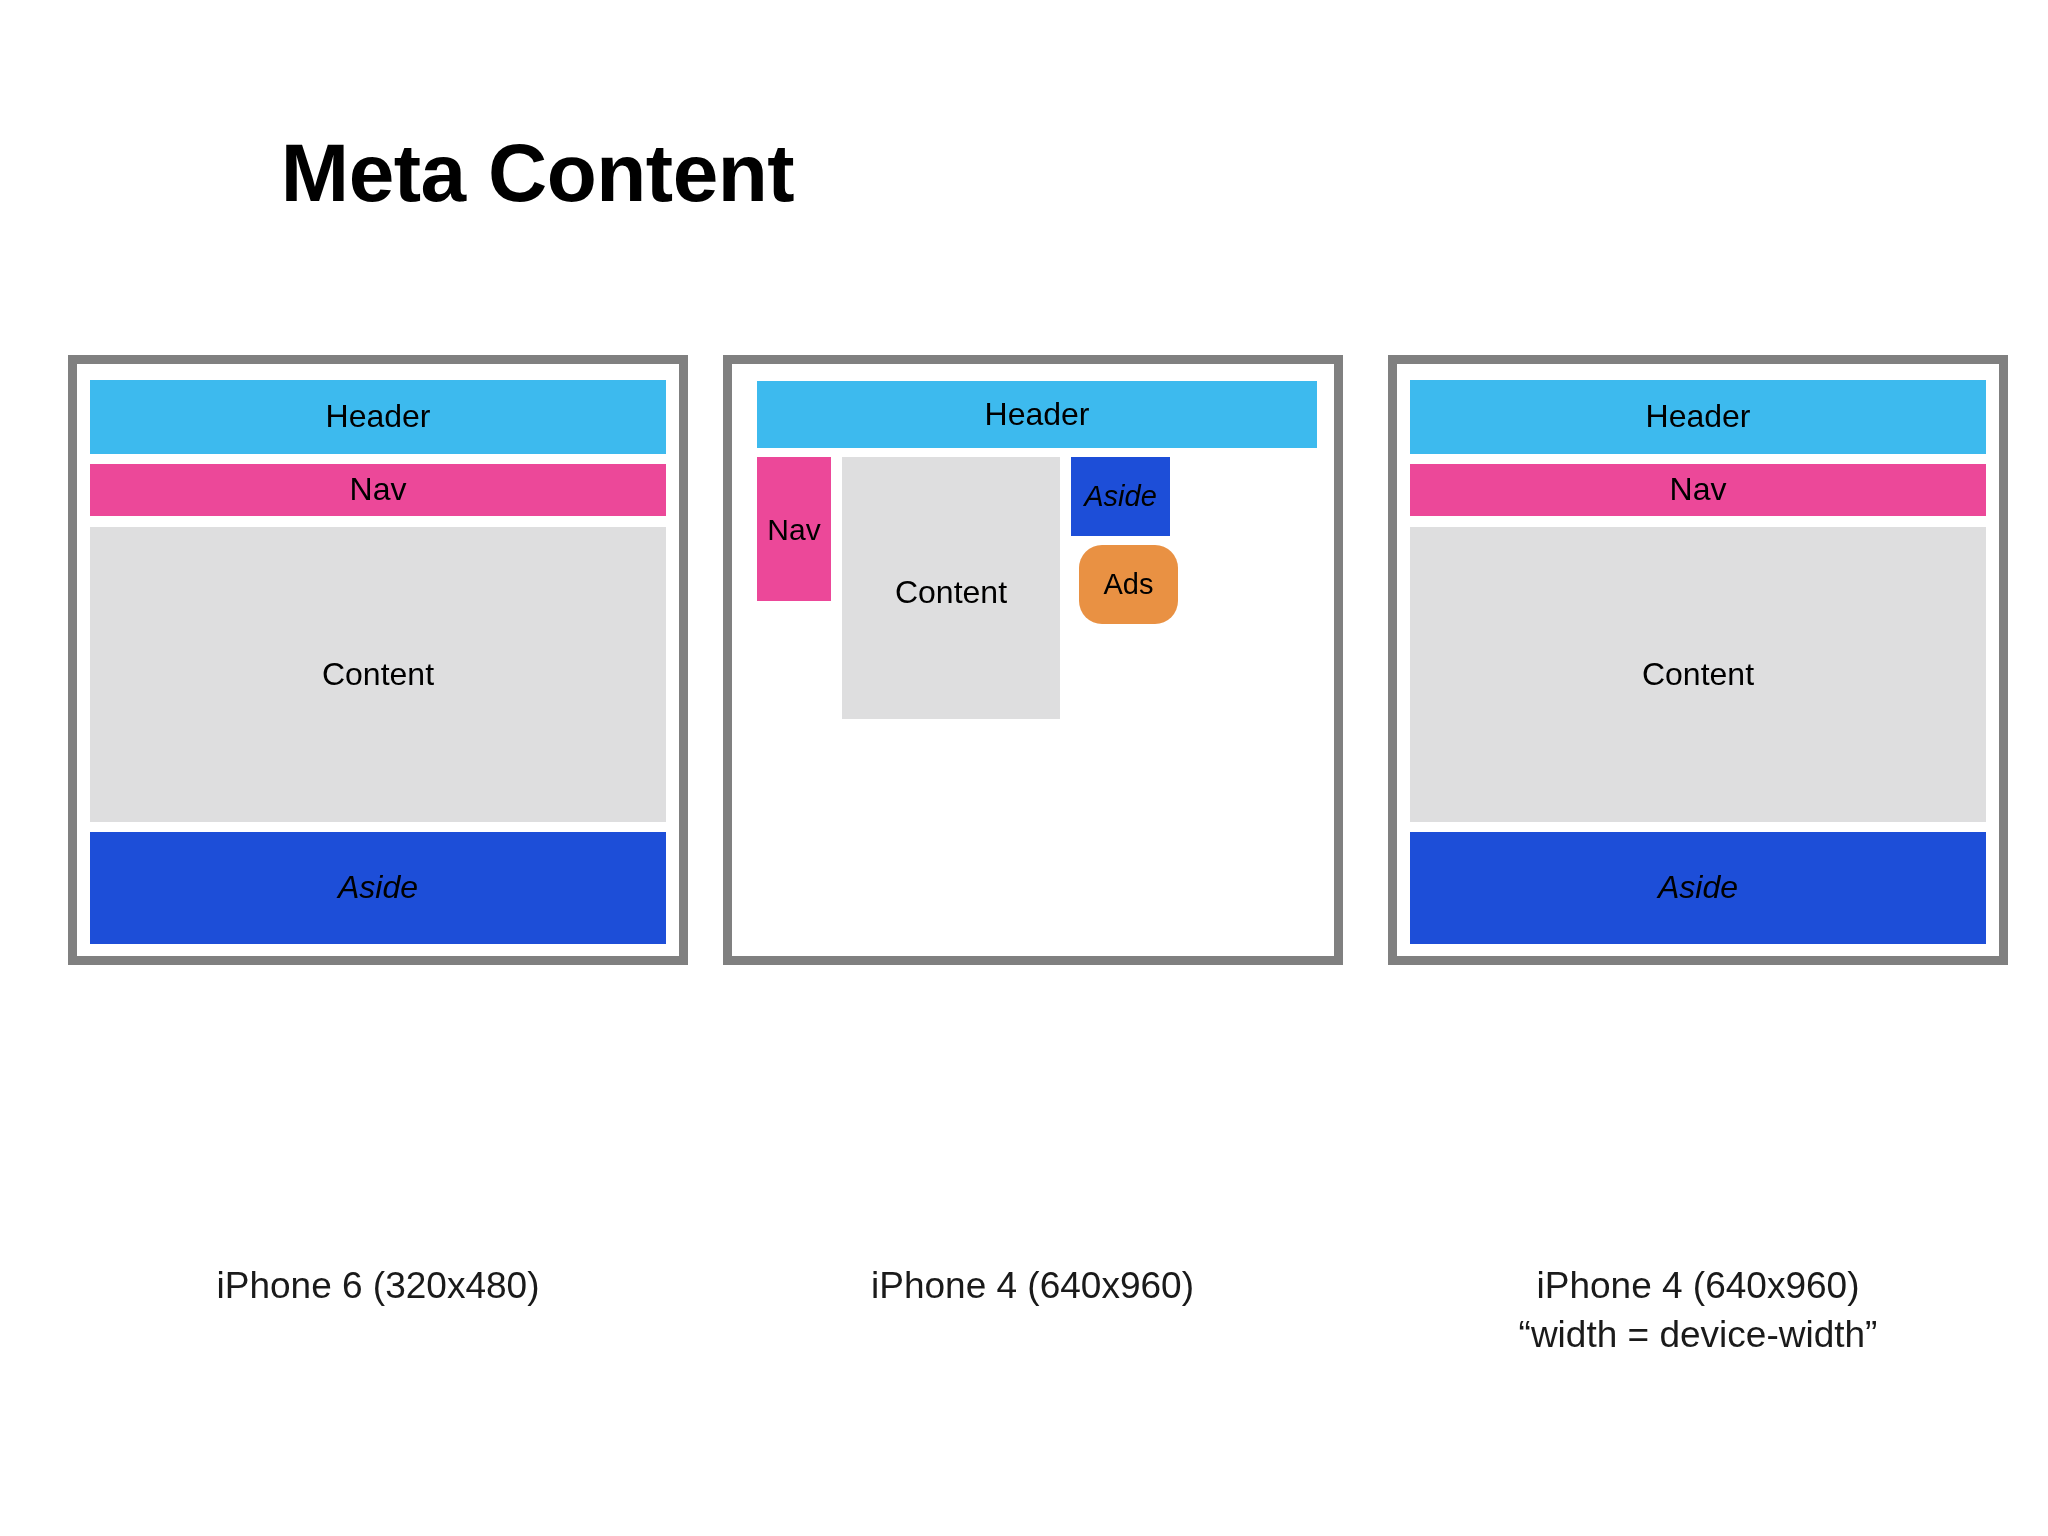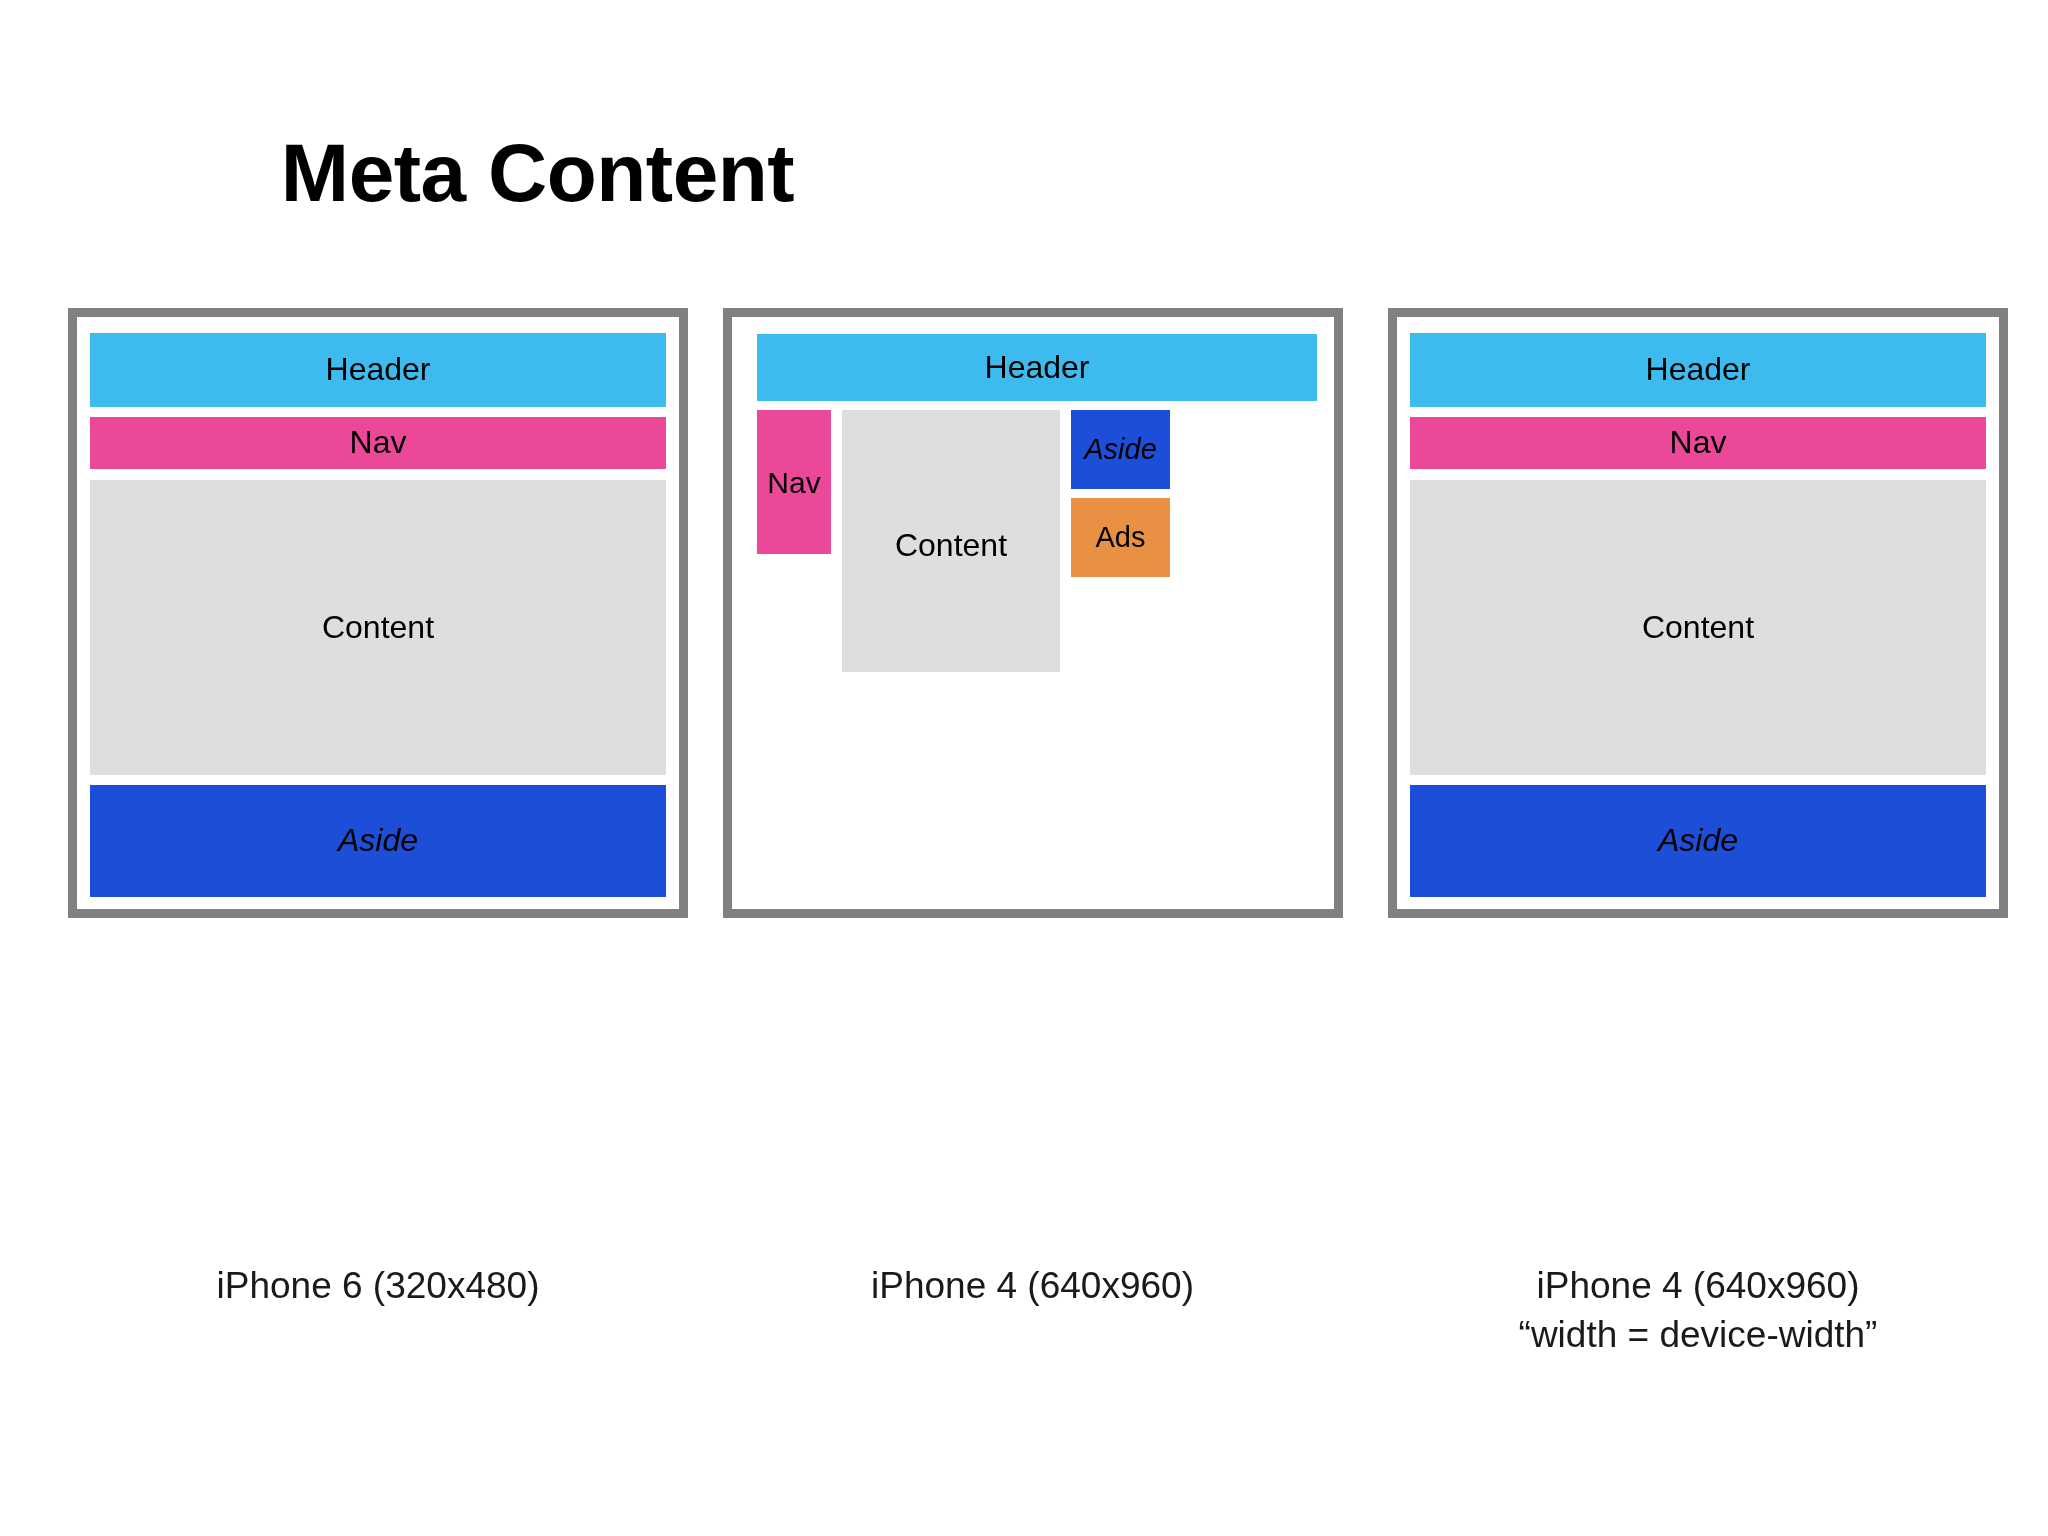"Header" .phone { margin-top: none -> 47px }
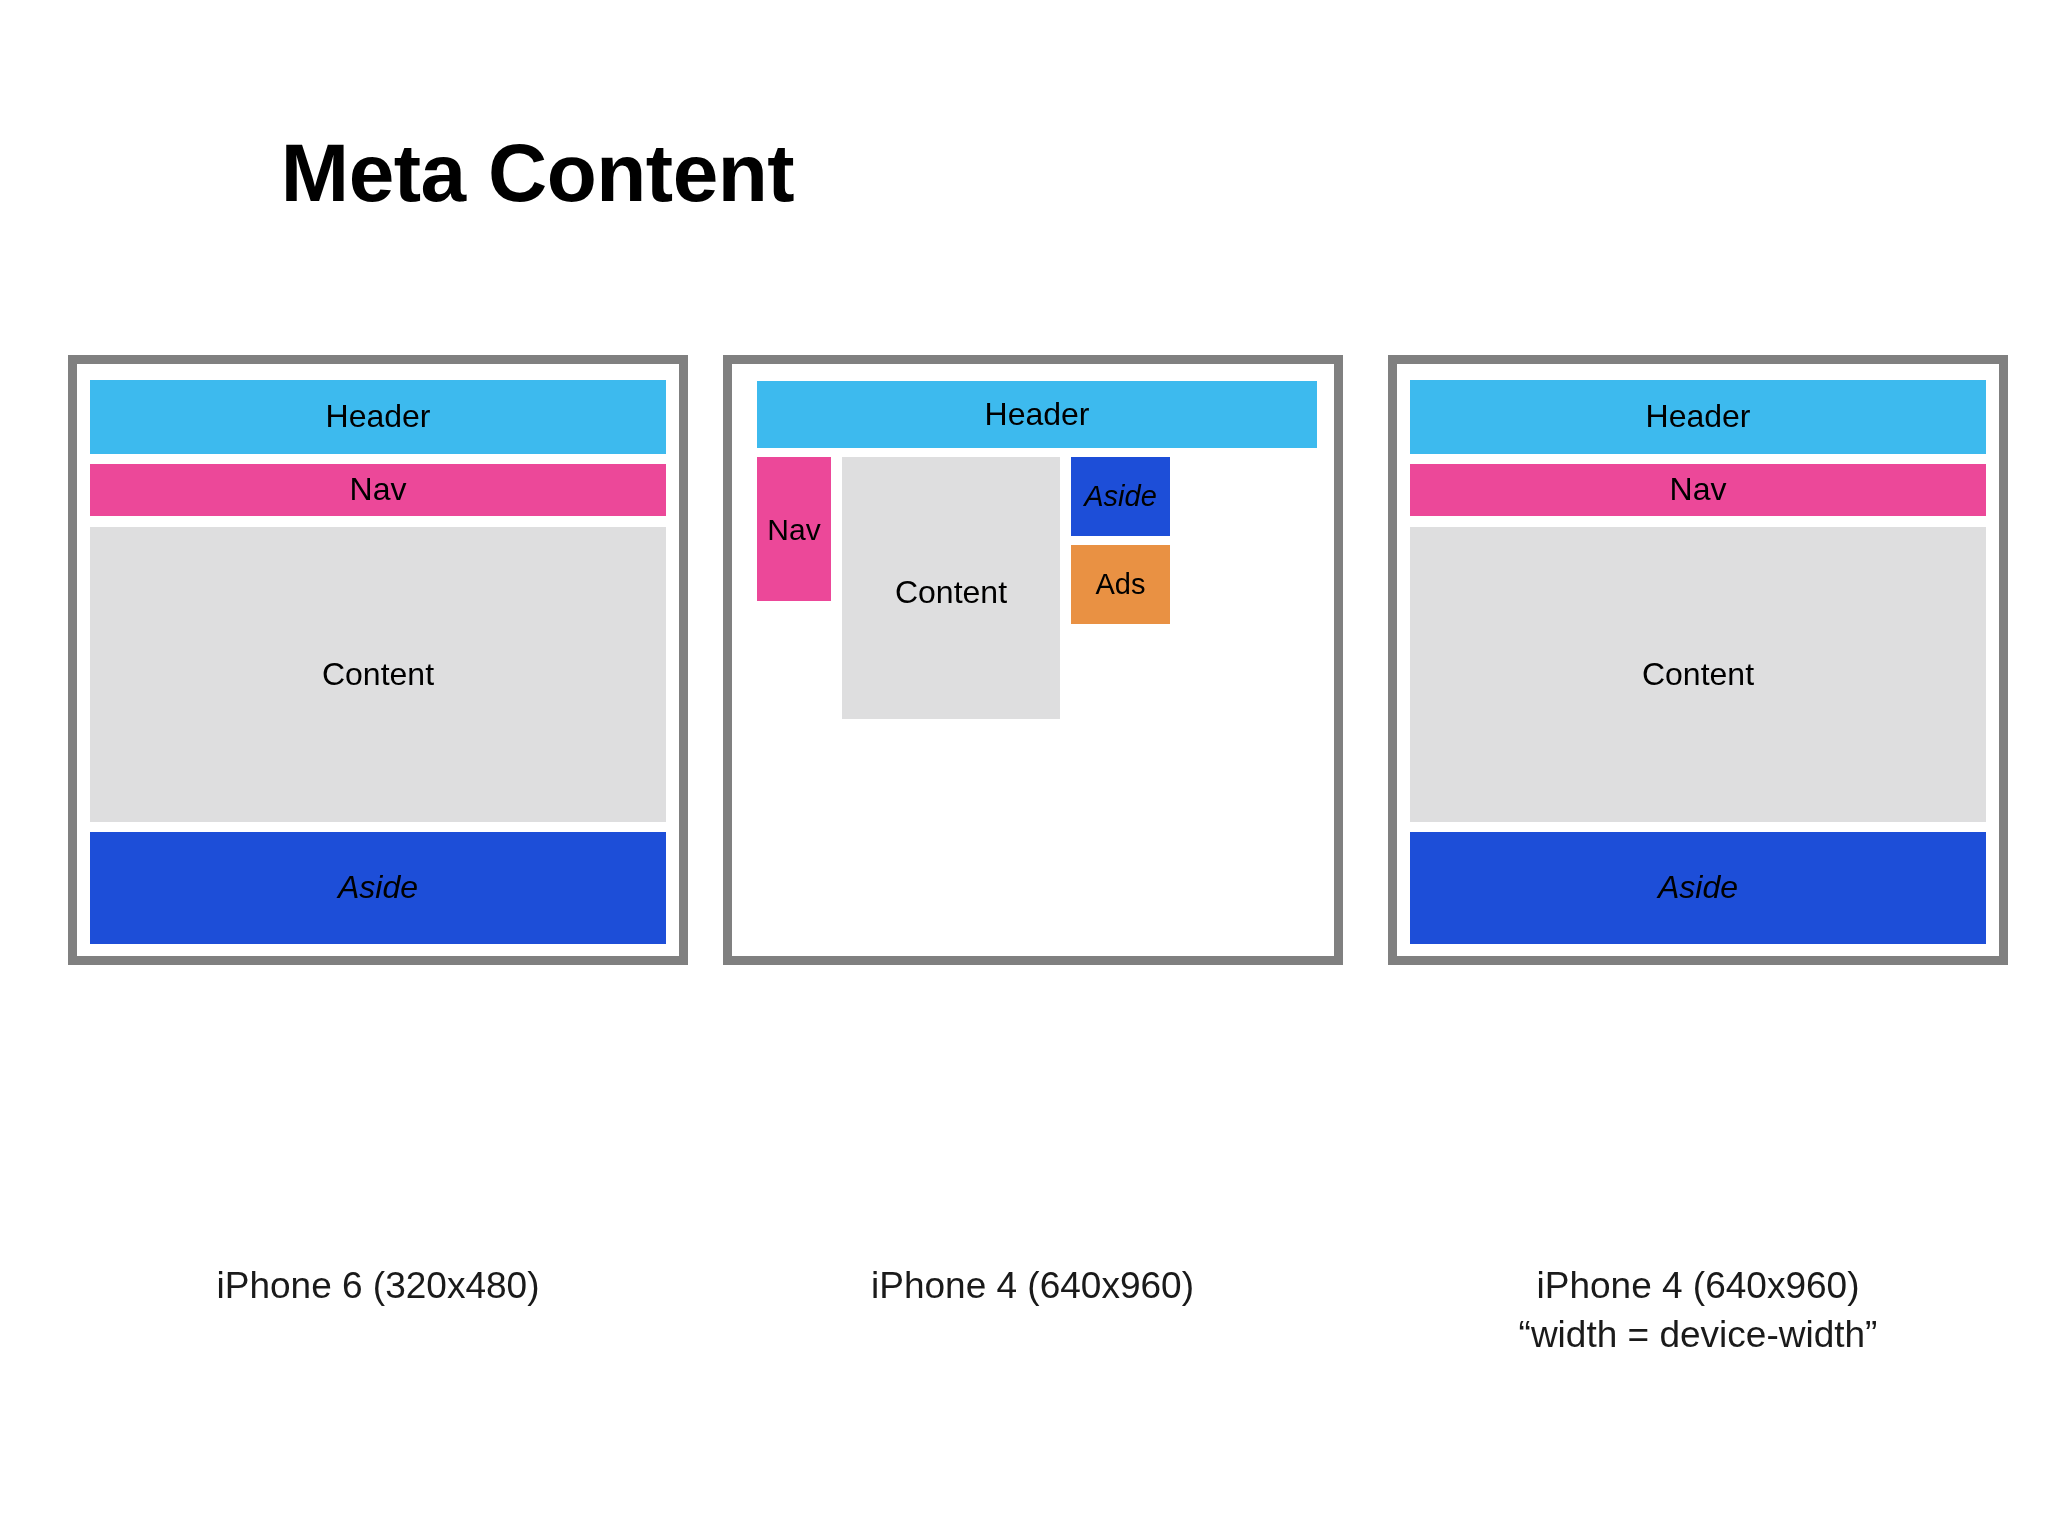"Ads" div.block { border-radius: none -> 23px; left: 339px -> 347px }
